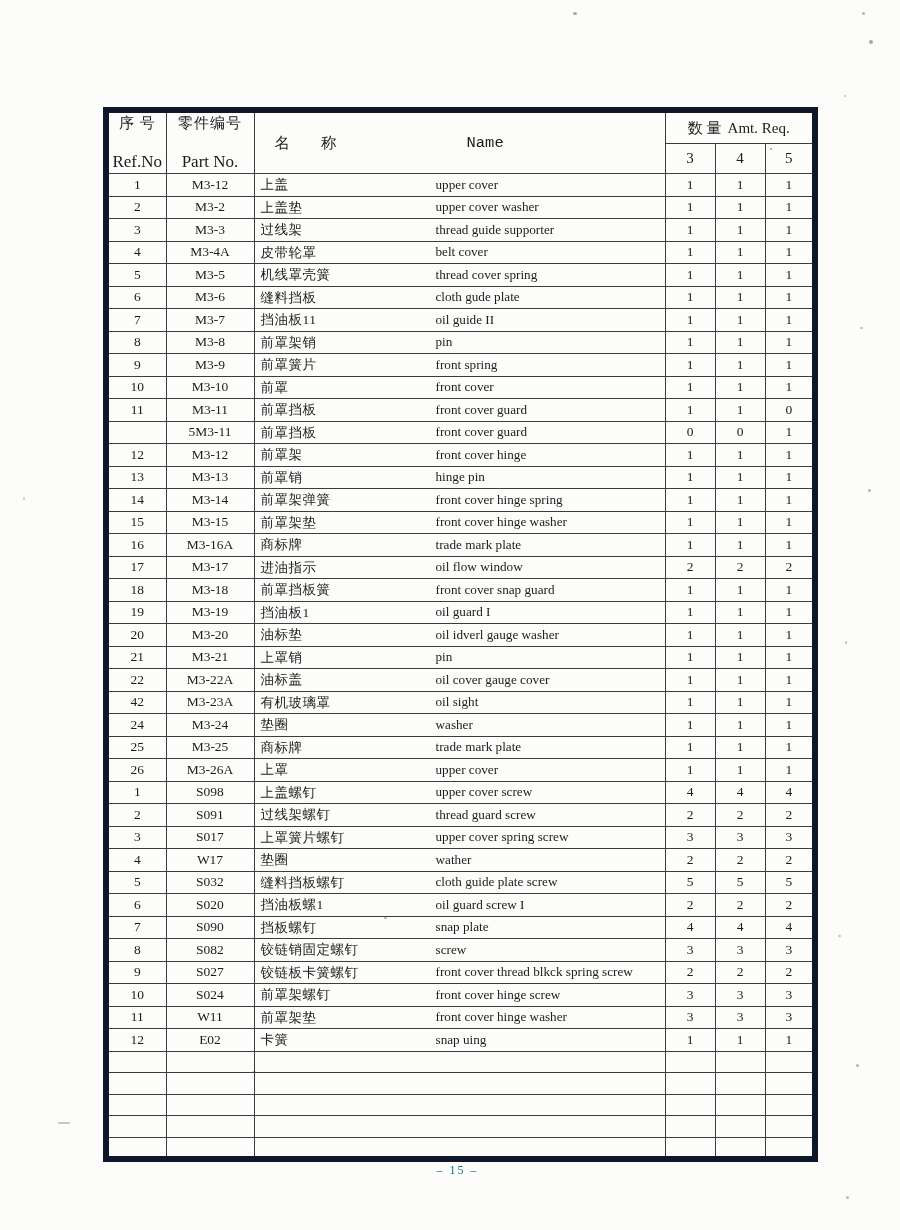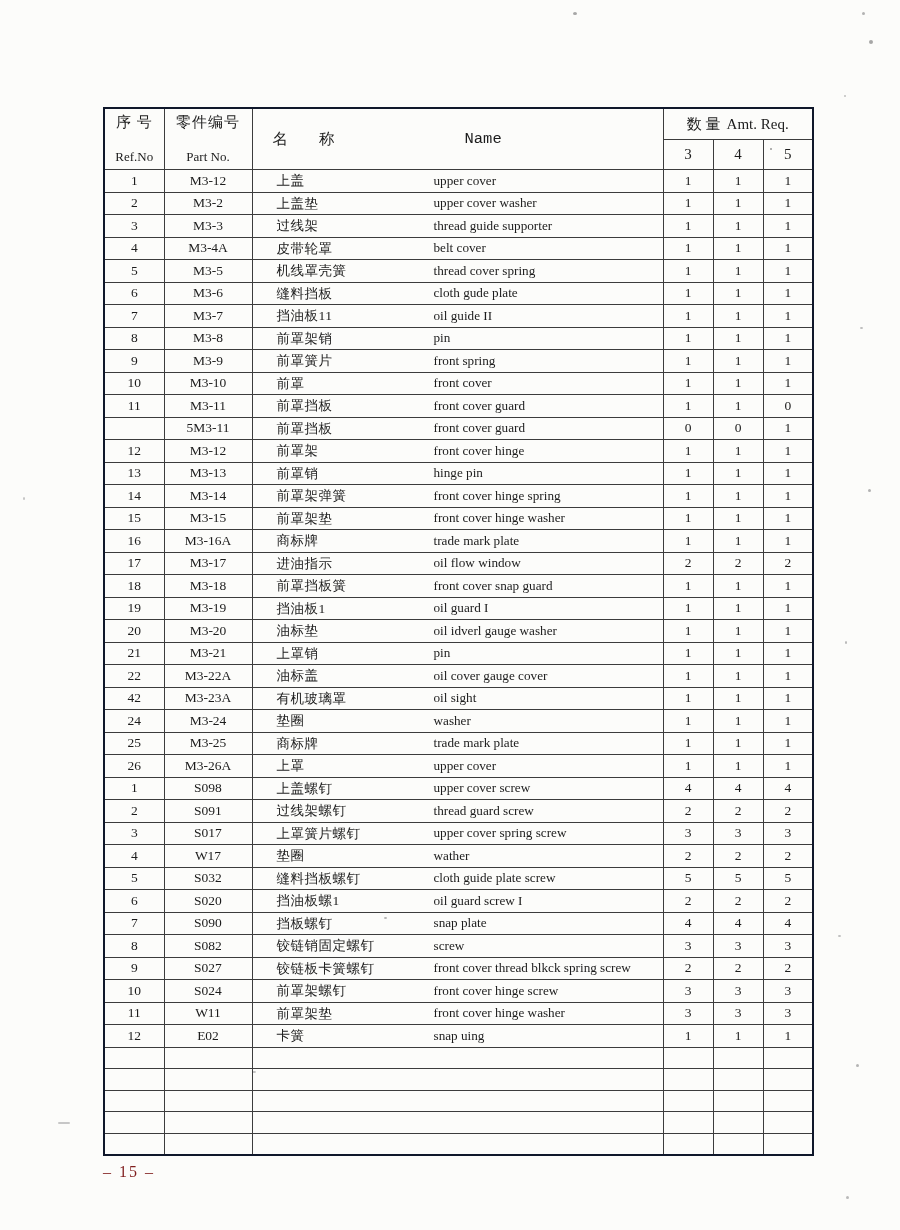"序 号" table.parts-table { border: 2px solid #0f172a -> 6px solid #0f172a }
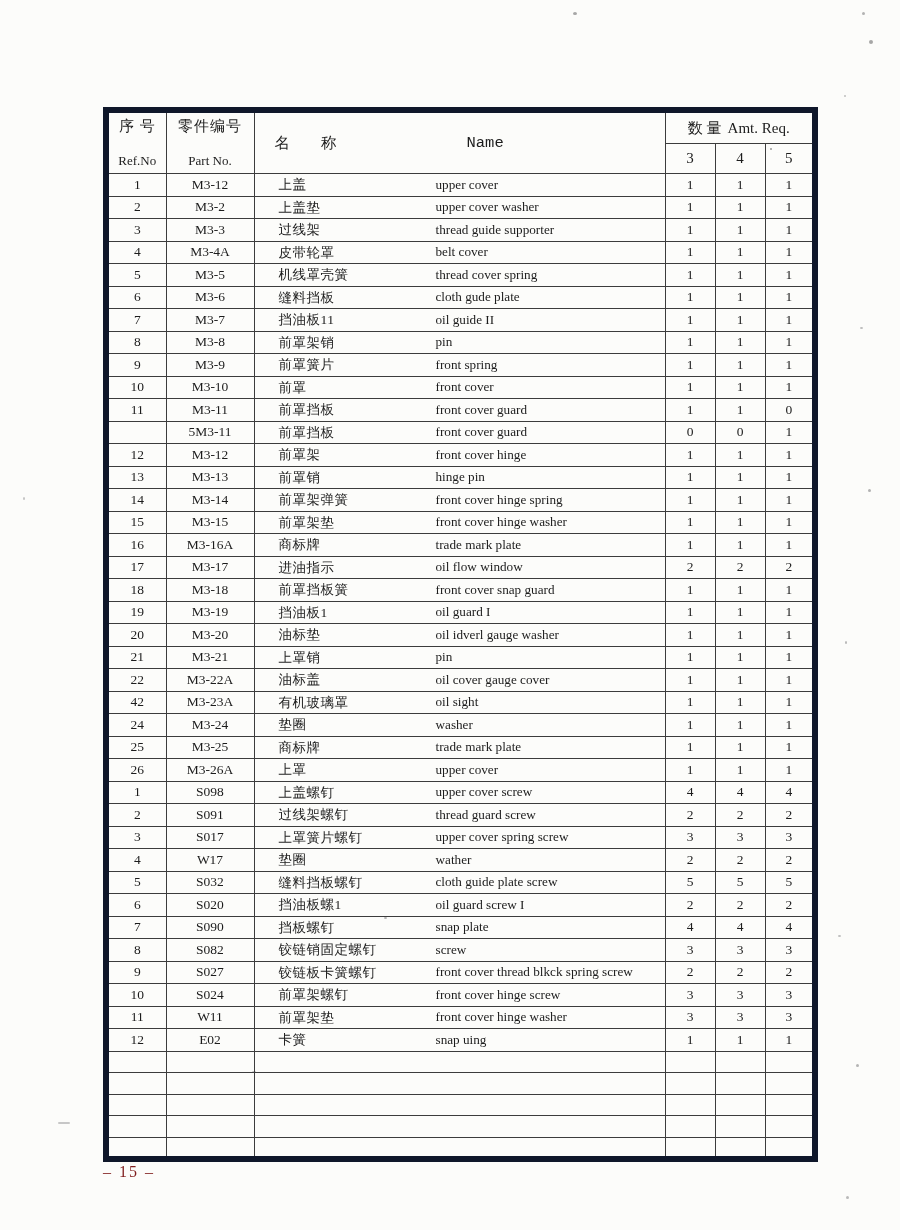"Ref.No" .h-en { font-size: 13px -> 17px }
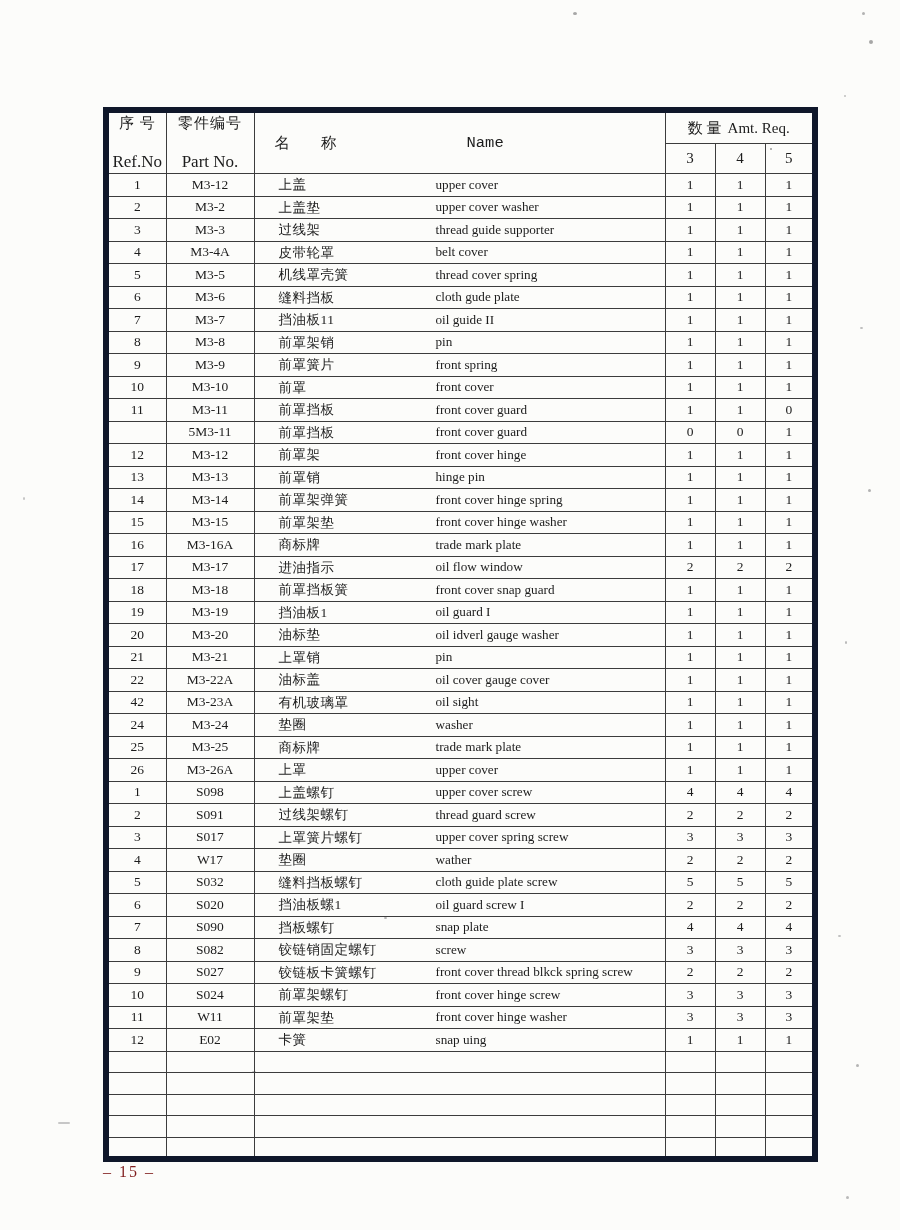"上盖" td.c-name { padding-left: 24px -> 6px }
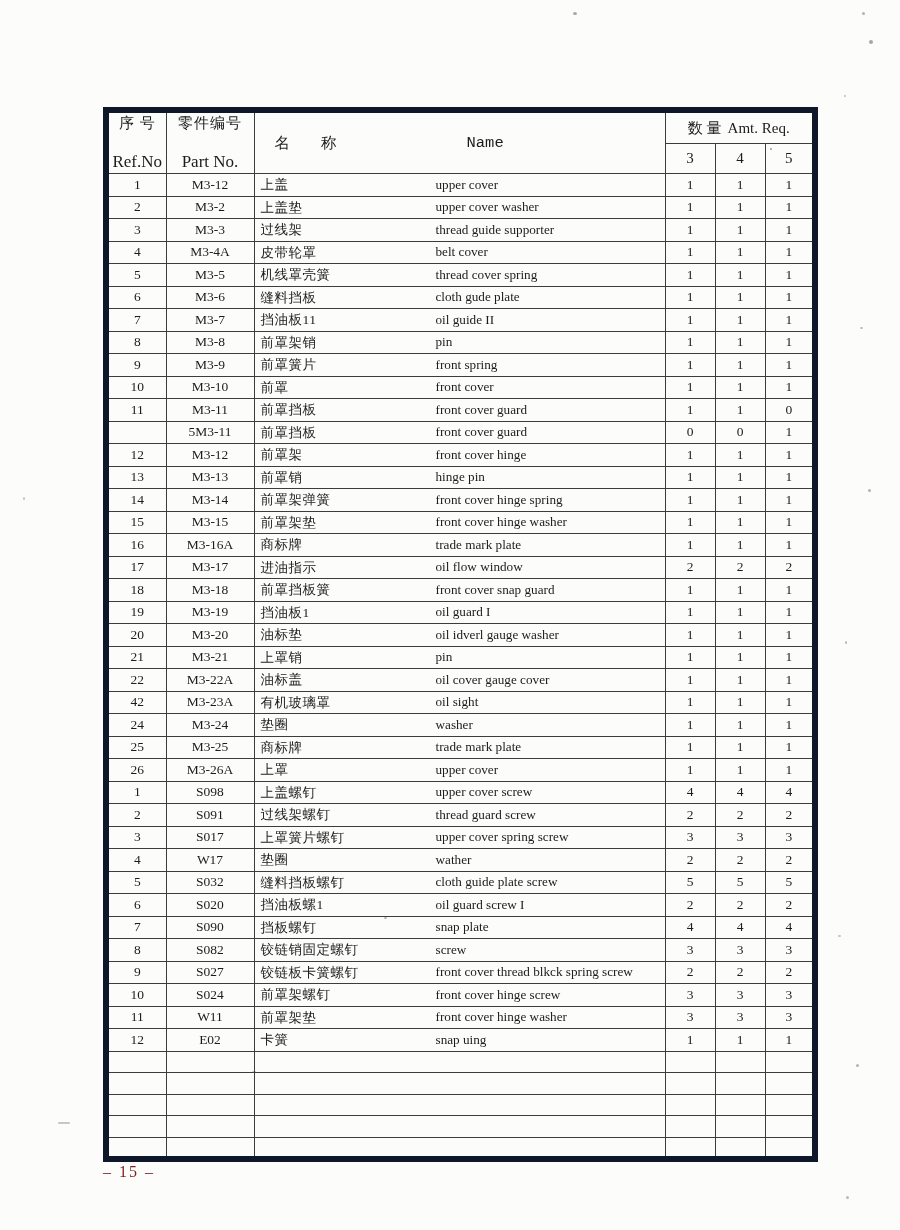"– 15 –" .footer { color: #7f1d1d -> #0f766e; font-size: 16px -> 12px; text-align: none -> center }
